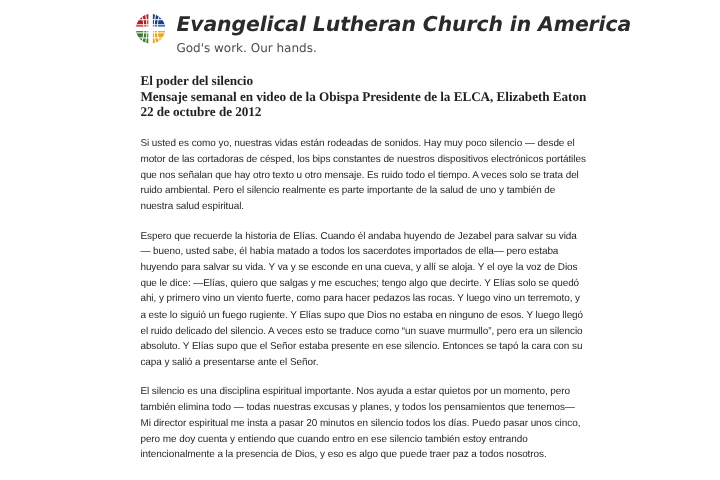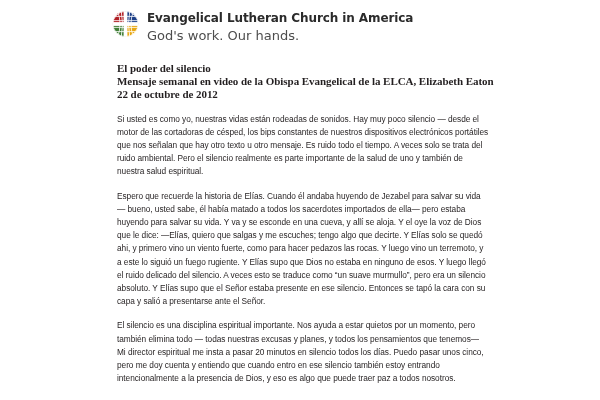"Evangelical Lutheran Church in America" .brand-name { font-size: 12px -> 17px; font-style: none -> italic }
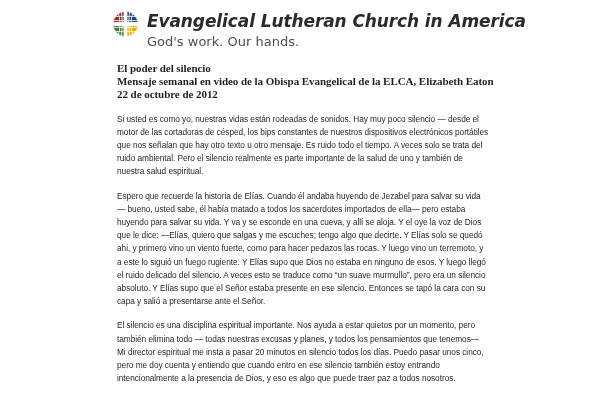"God's work. Our hands." .brand-tagline { font-size: 13px -> 10px }
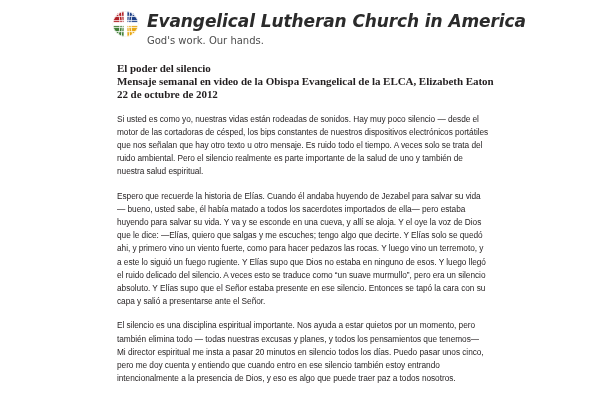"Mensaje semanal en video de" div.title-line { text: Evangelical -> Presidente }
